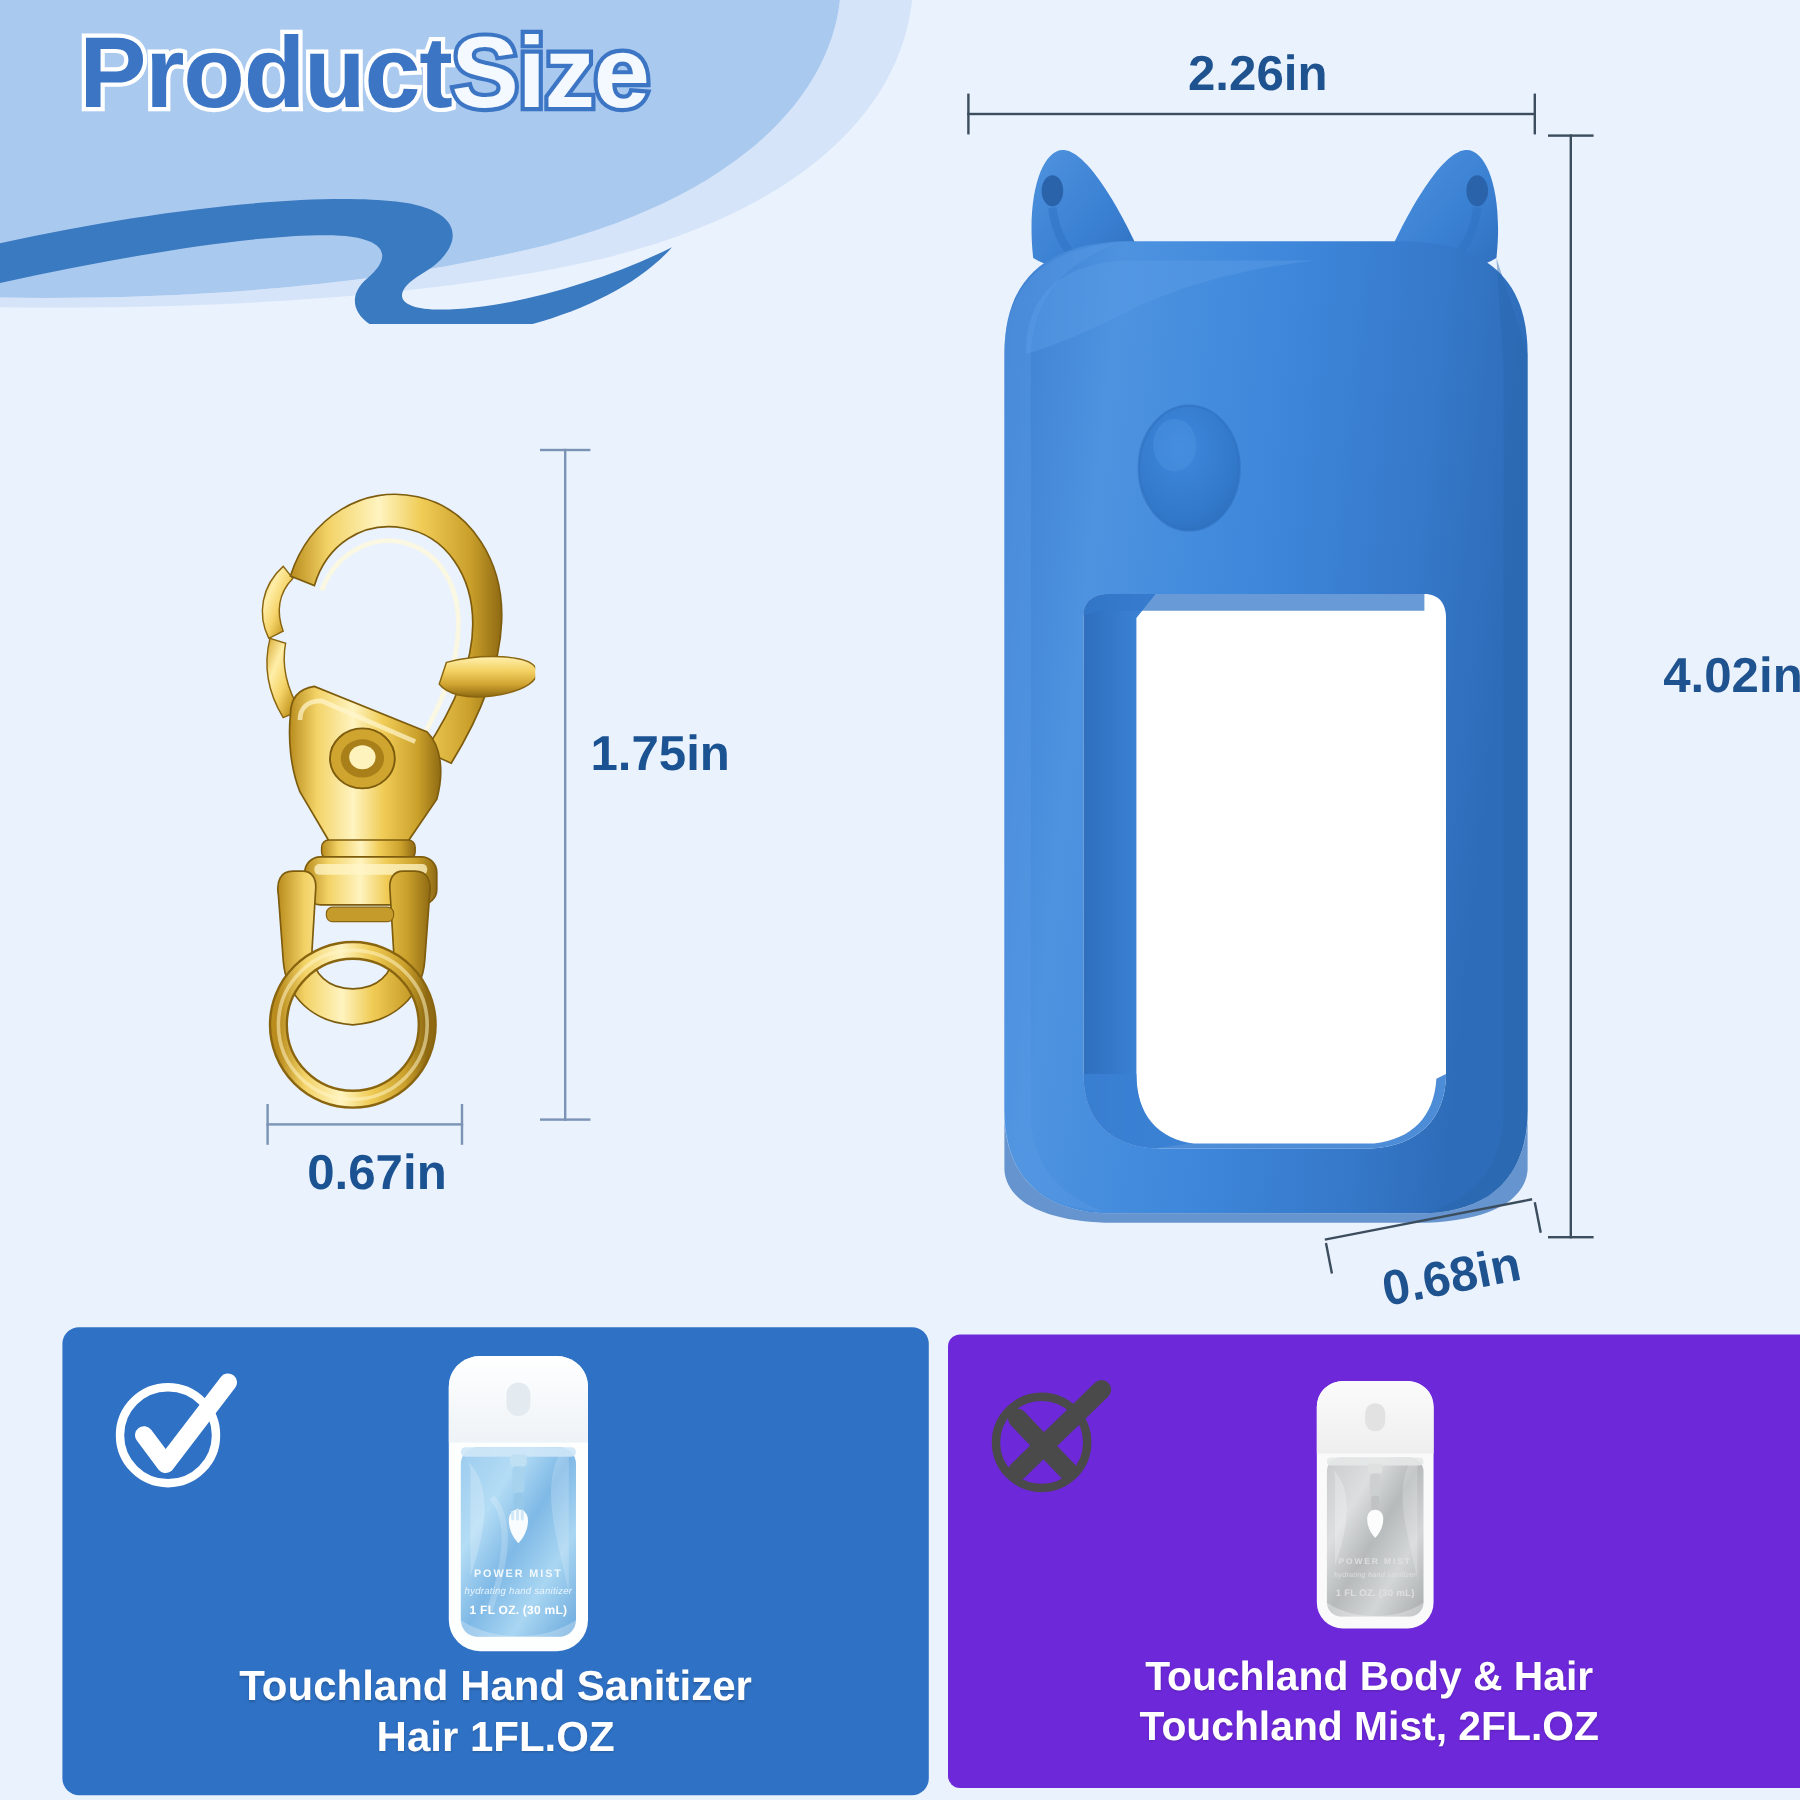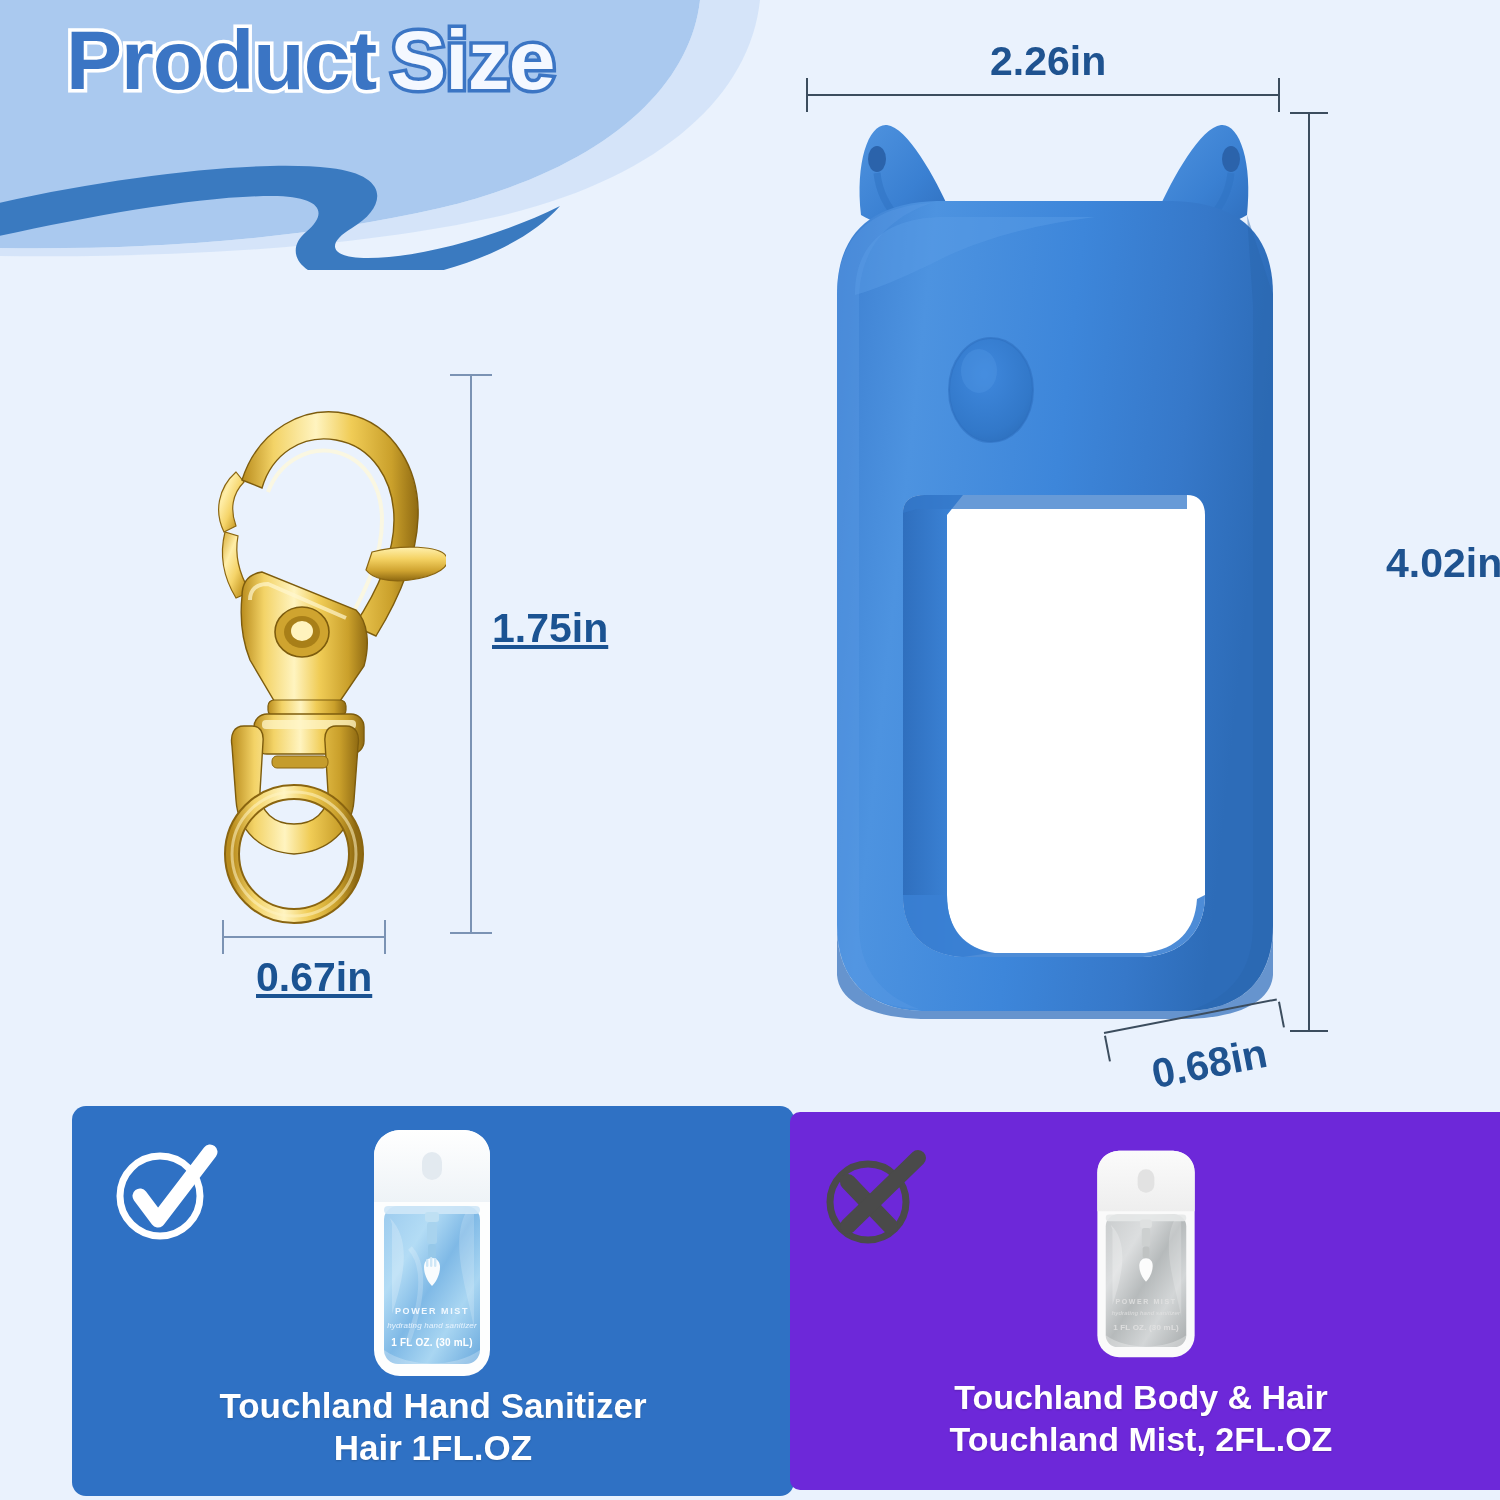"Size" .title .w2 { margin-left: 14px -> none }
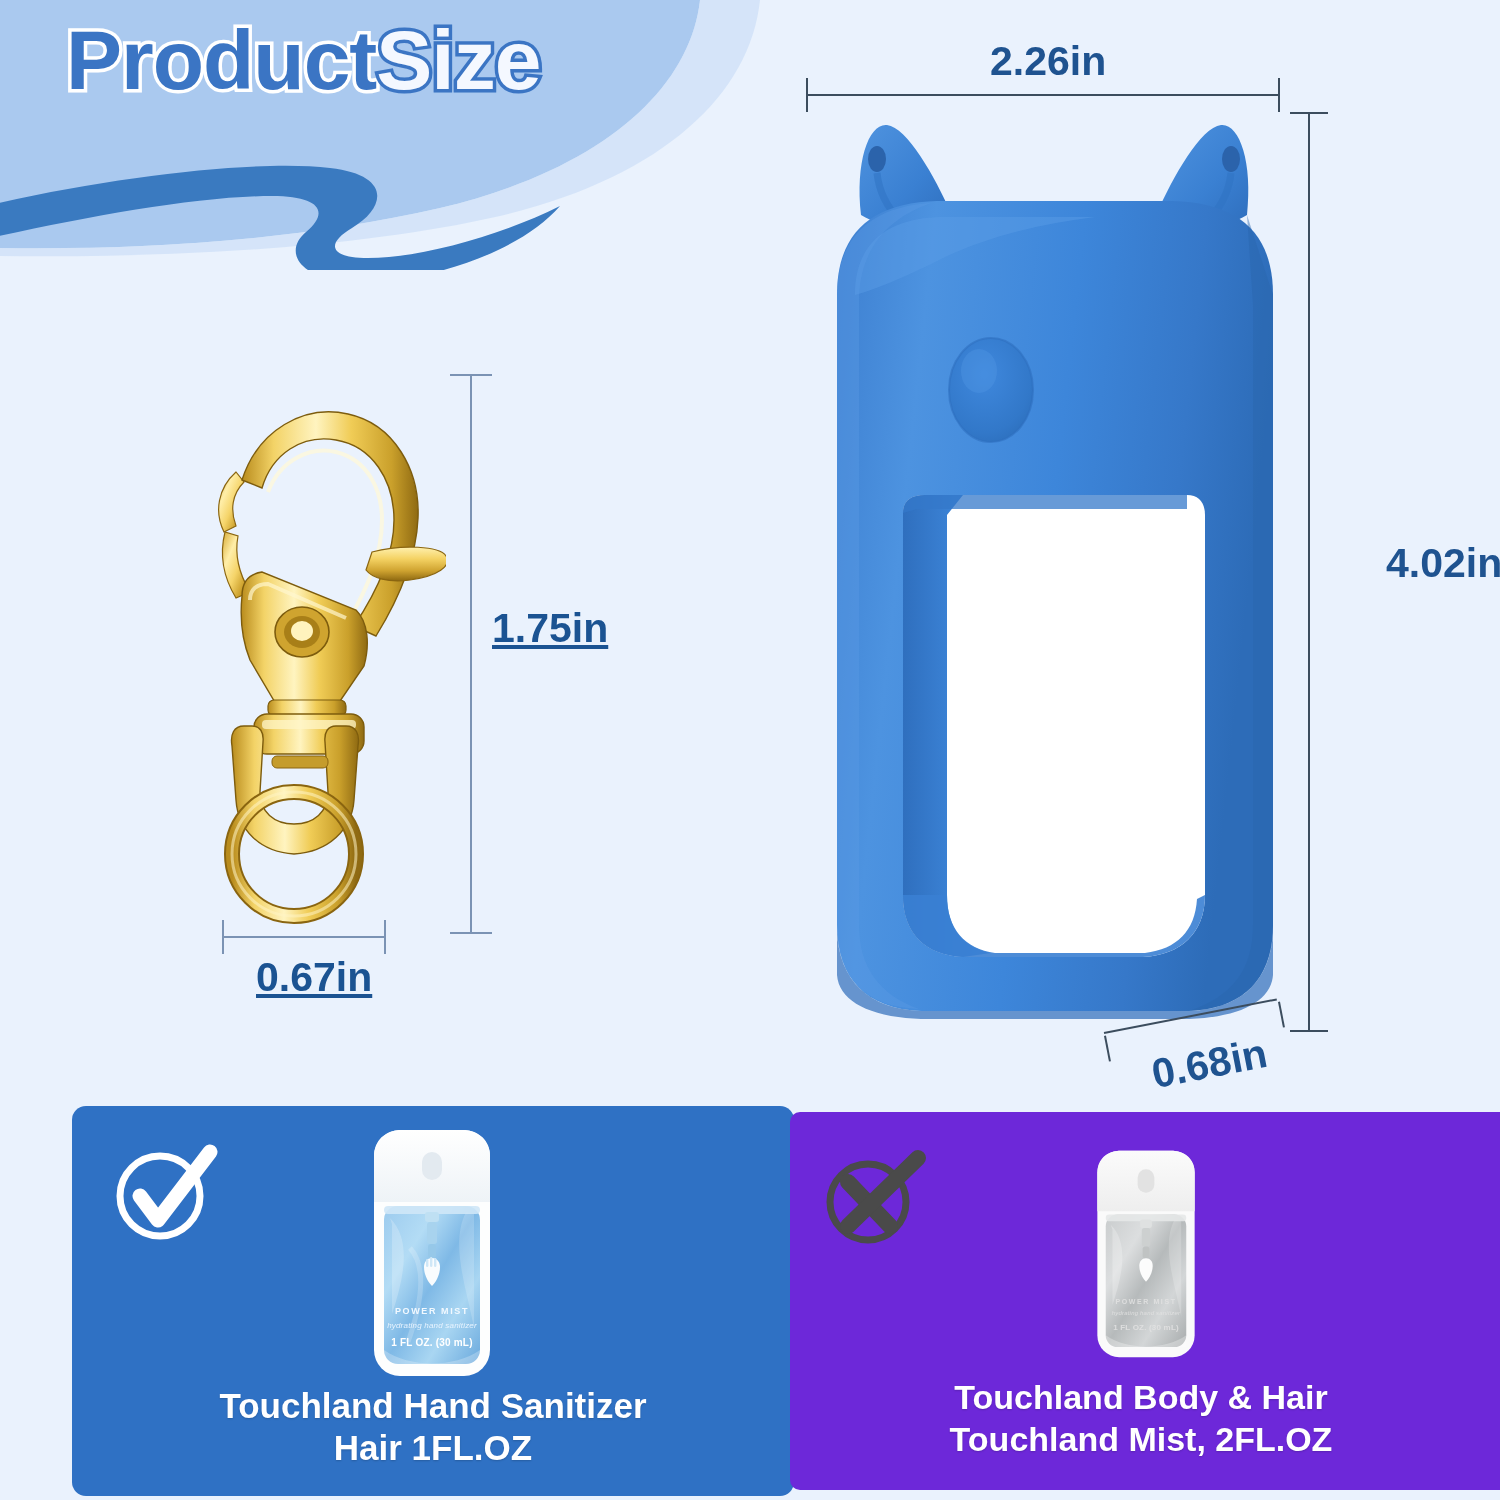"1.75in" .dim-label.k { text-decoration: underline -> none }
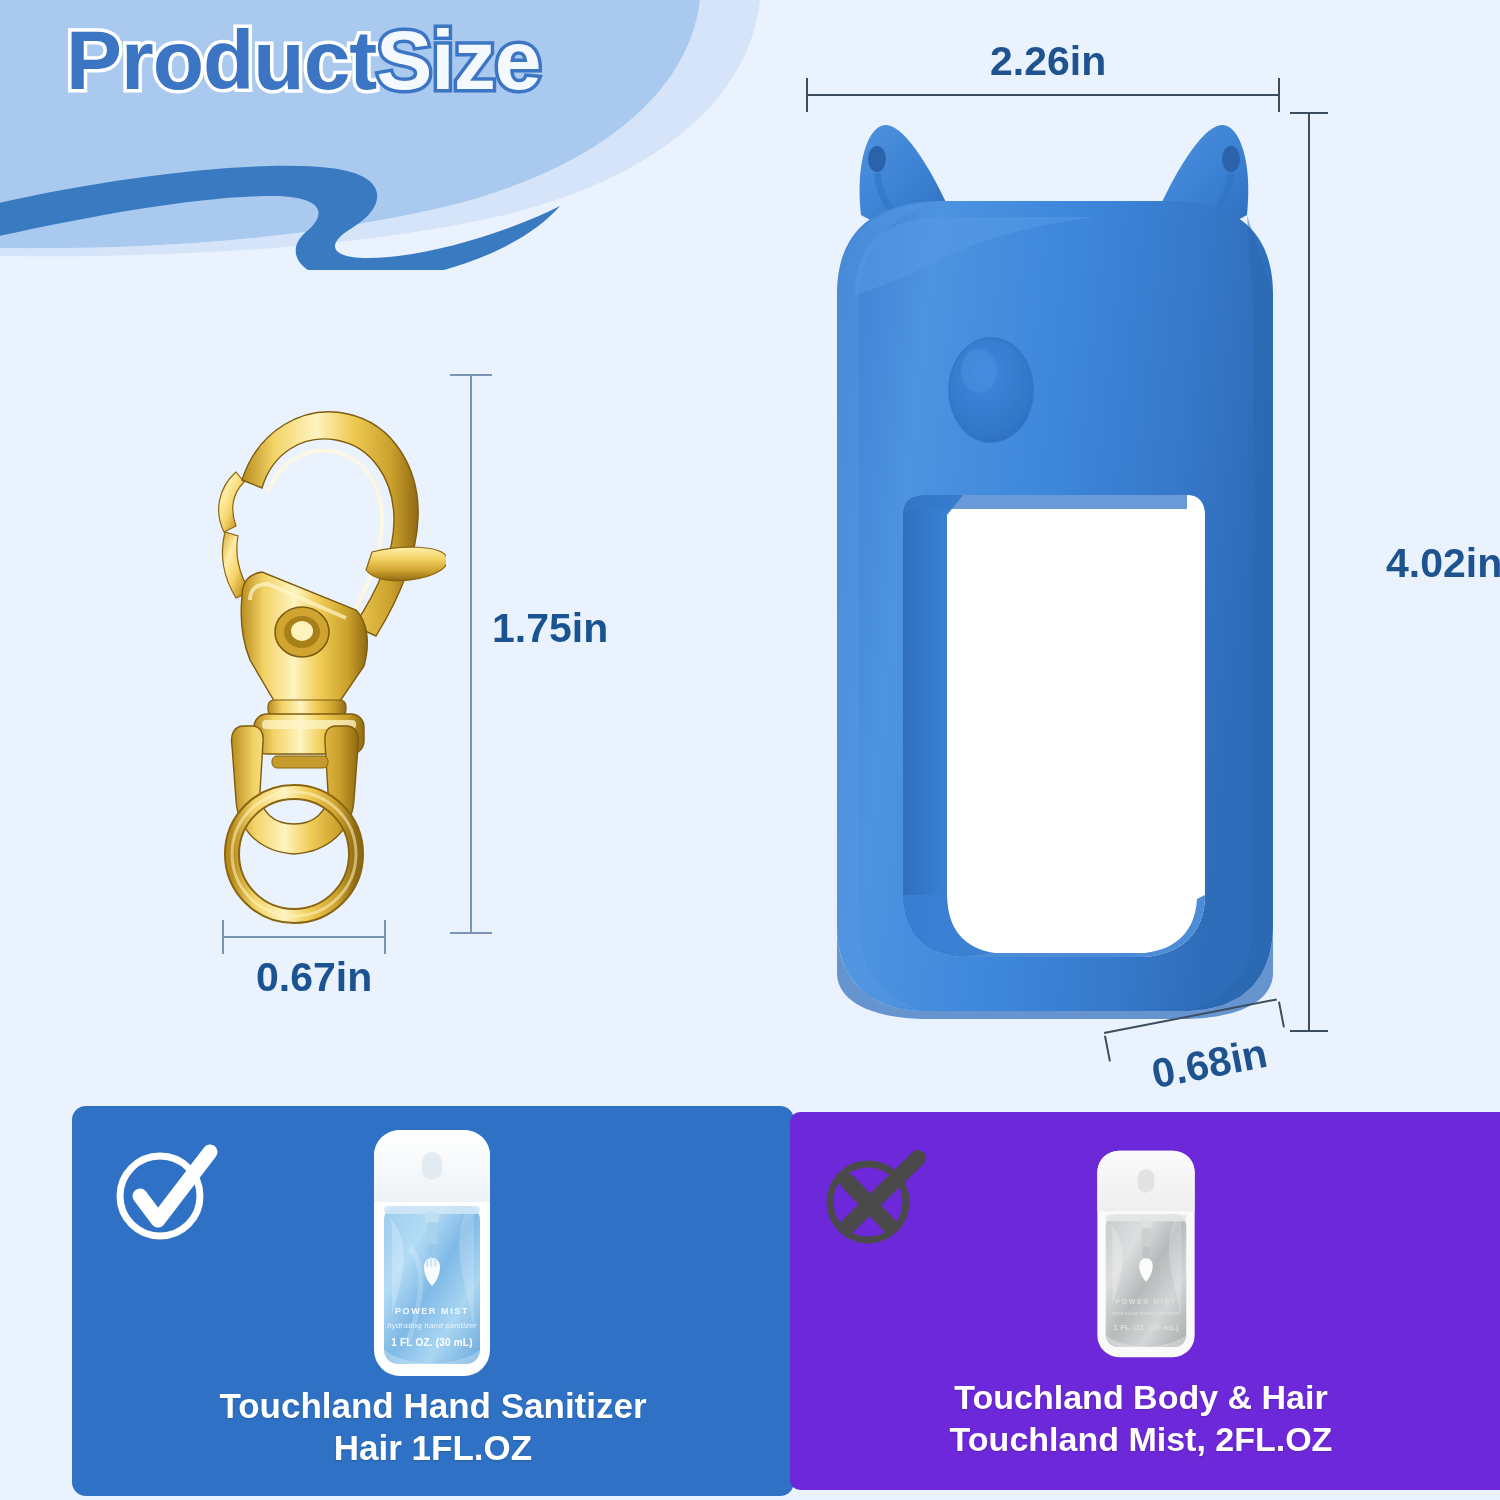"Touchland Hand Sanitizer" .panel-good { left: 72px -> 52px }
